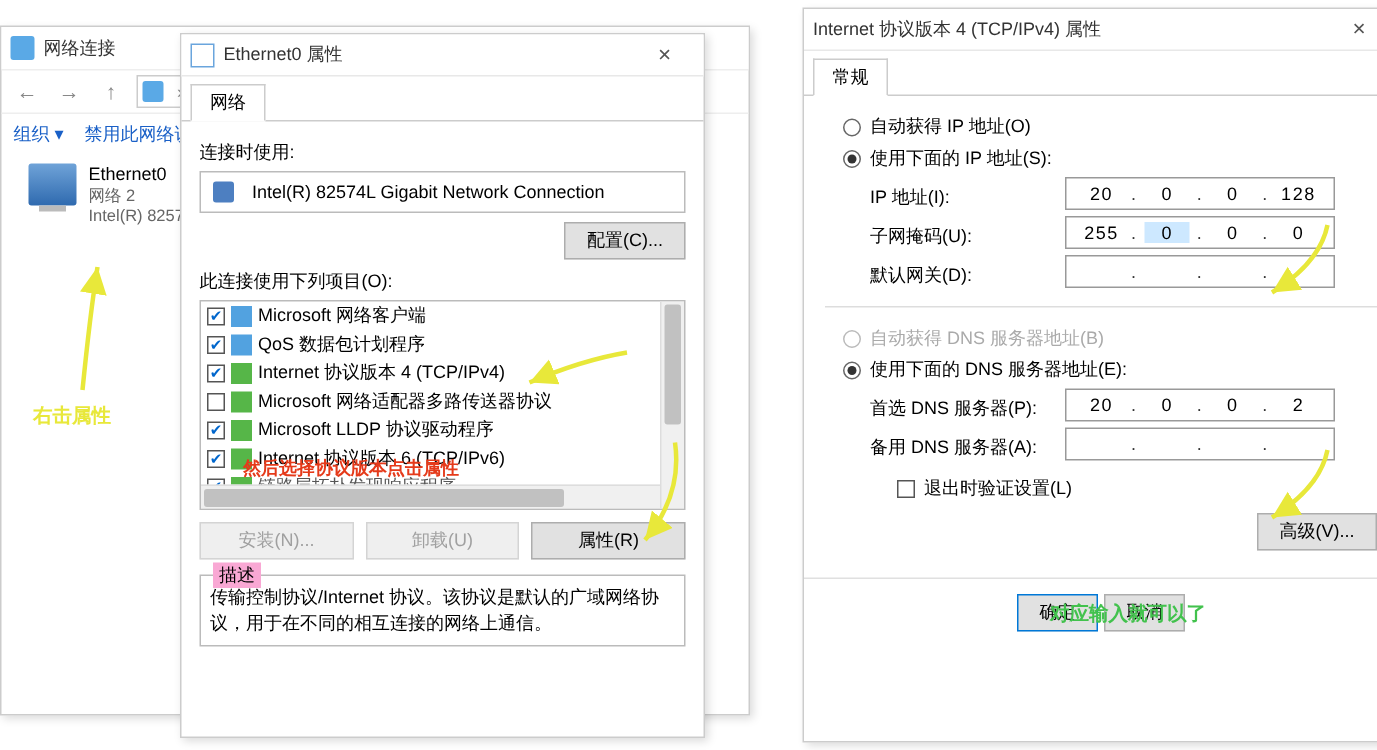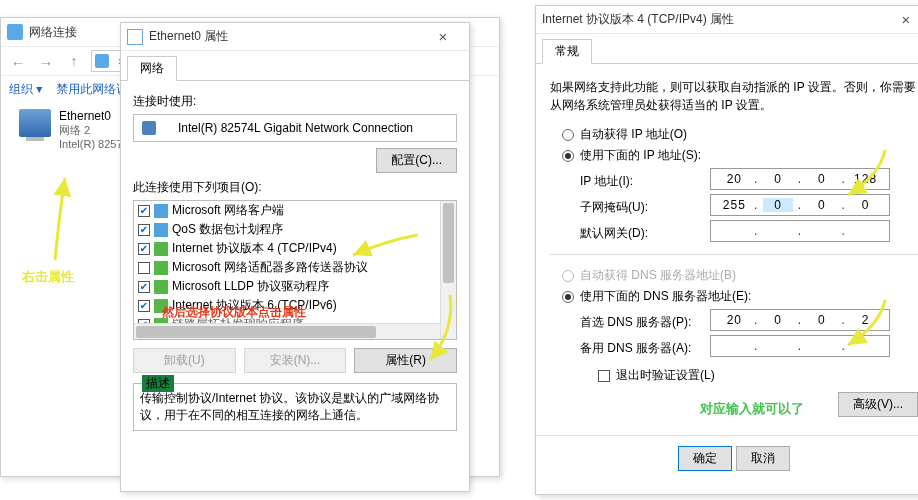"如果网络支持此功能，则可以获取自动指派的 IP" div.intro { html: <div>如果网络支持此功能，则可以获取自动指派的 IP 设置。否则，你需要从网络系统管理员处获得适当的 IP 设置。</div> -> none }
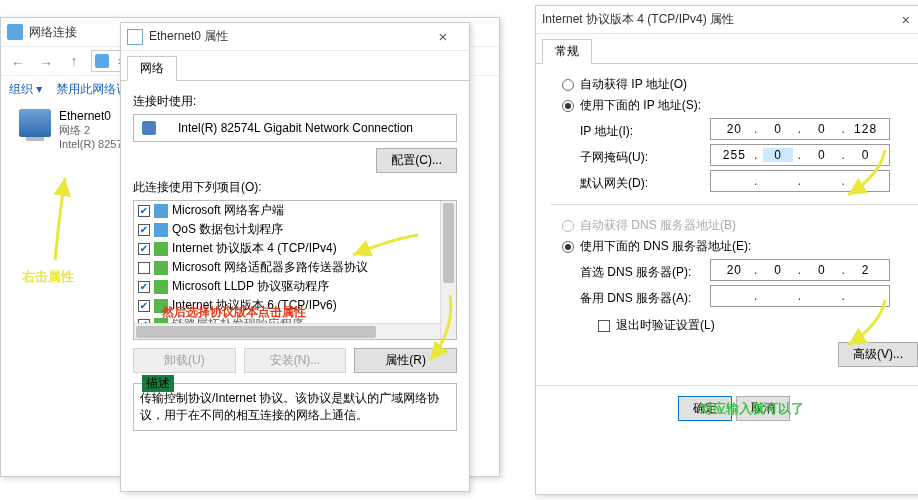"Intel(R) 82574L Gigabit Network" .nicbox { gap: 22px -> 12px }
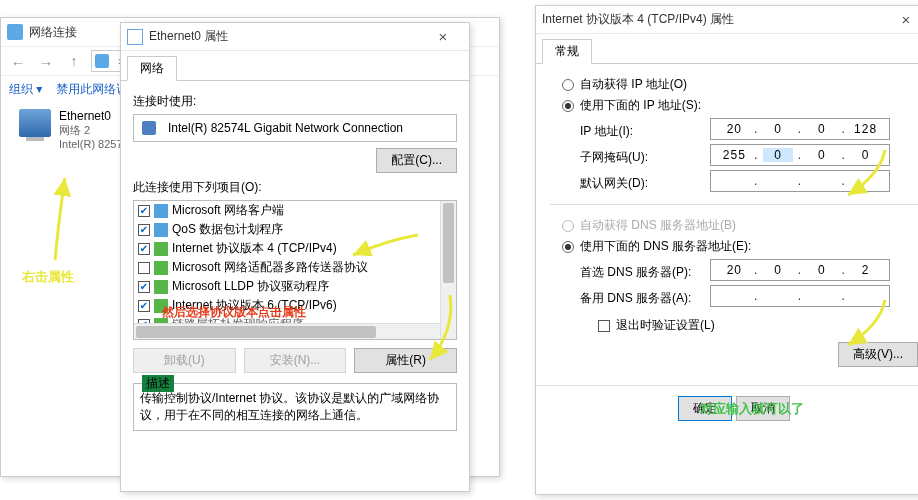"卸载(U)" span.btn { order: before "安装(N)..." -> after "安装(N)..." }
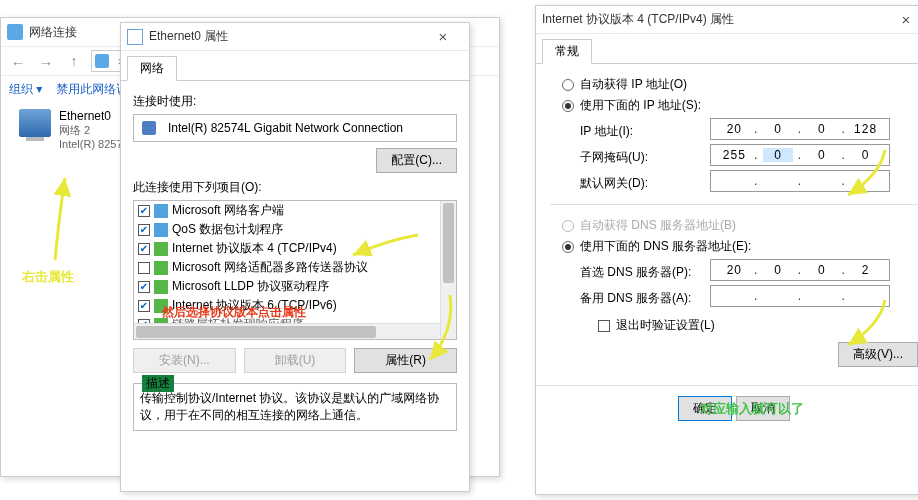"描述" .desc .leg { background: #15803d -> #f9a8d4 }
